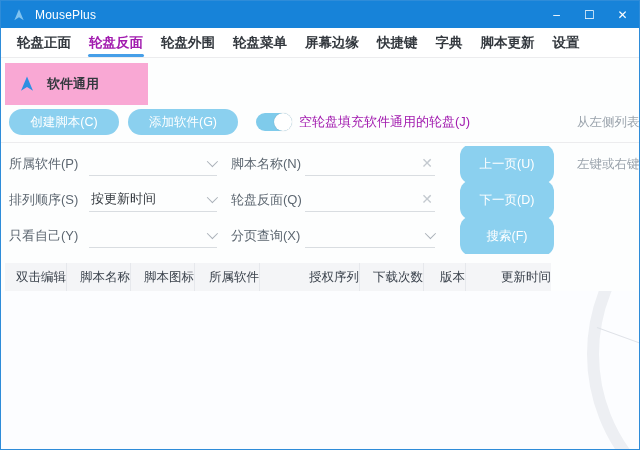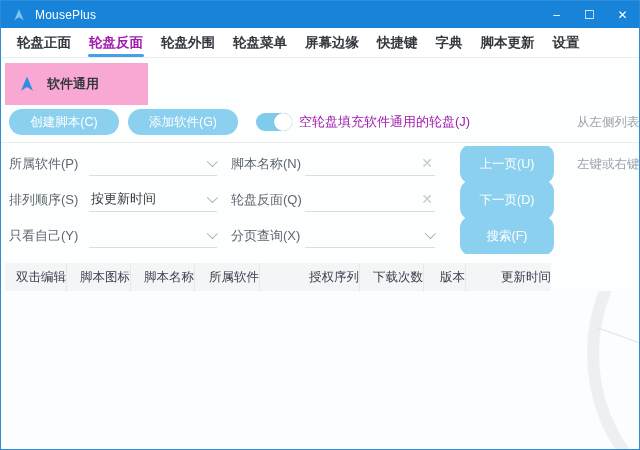"脚本图标" div.th { order: before "脚本名称" -> after "脚本名称" }
